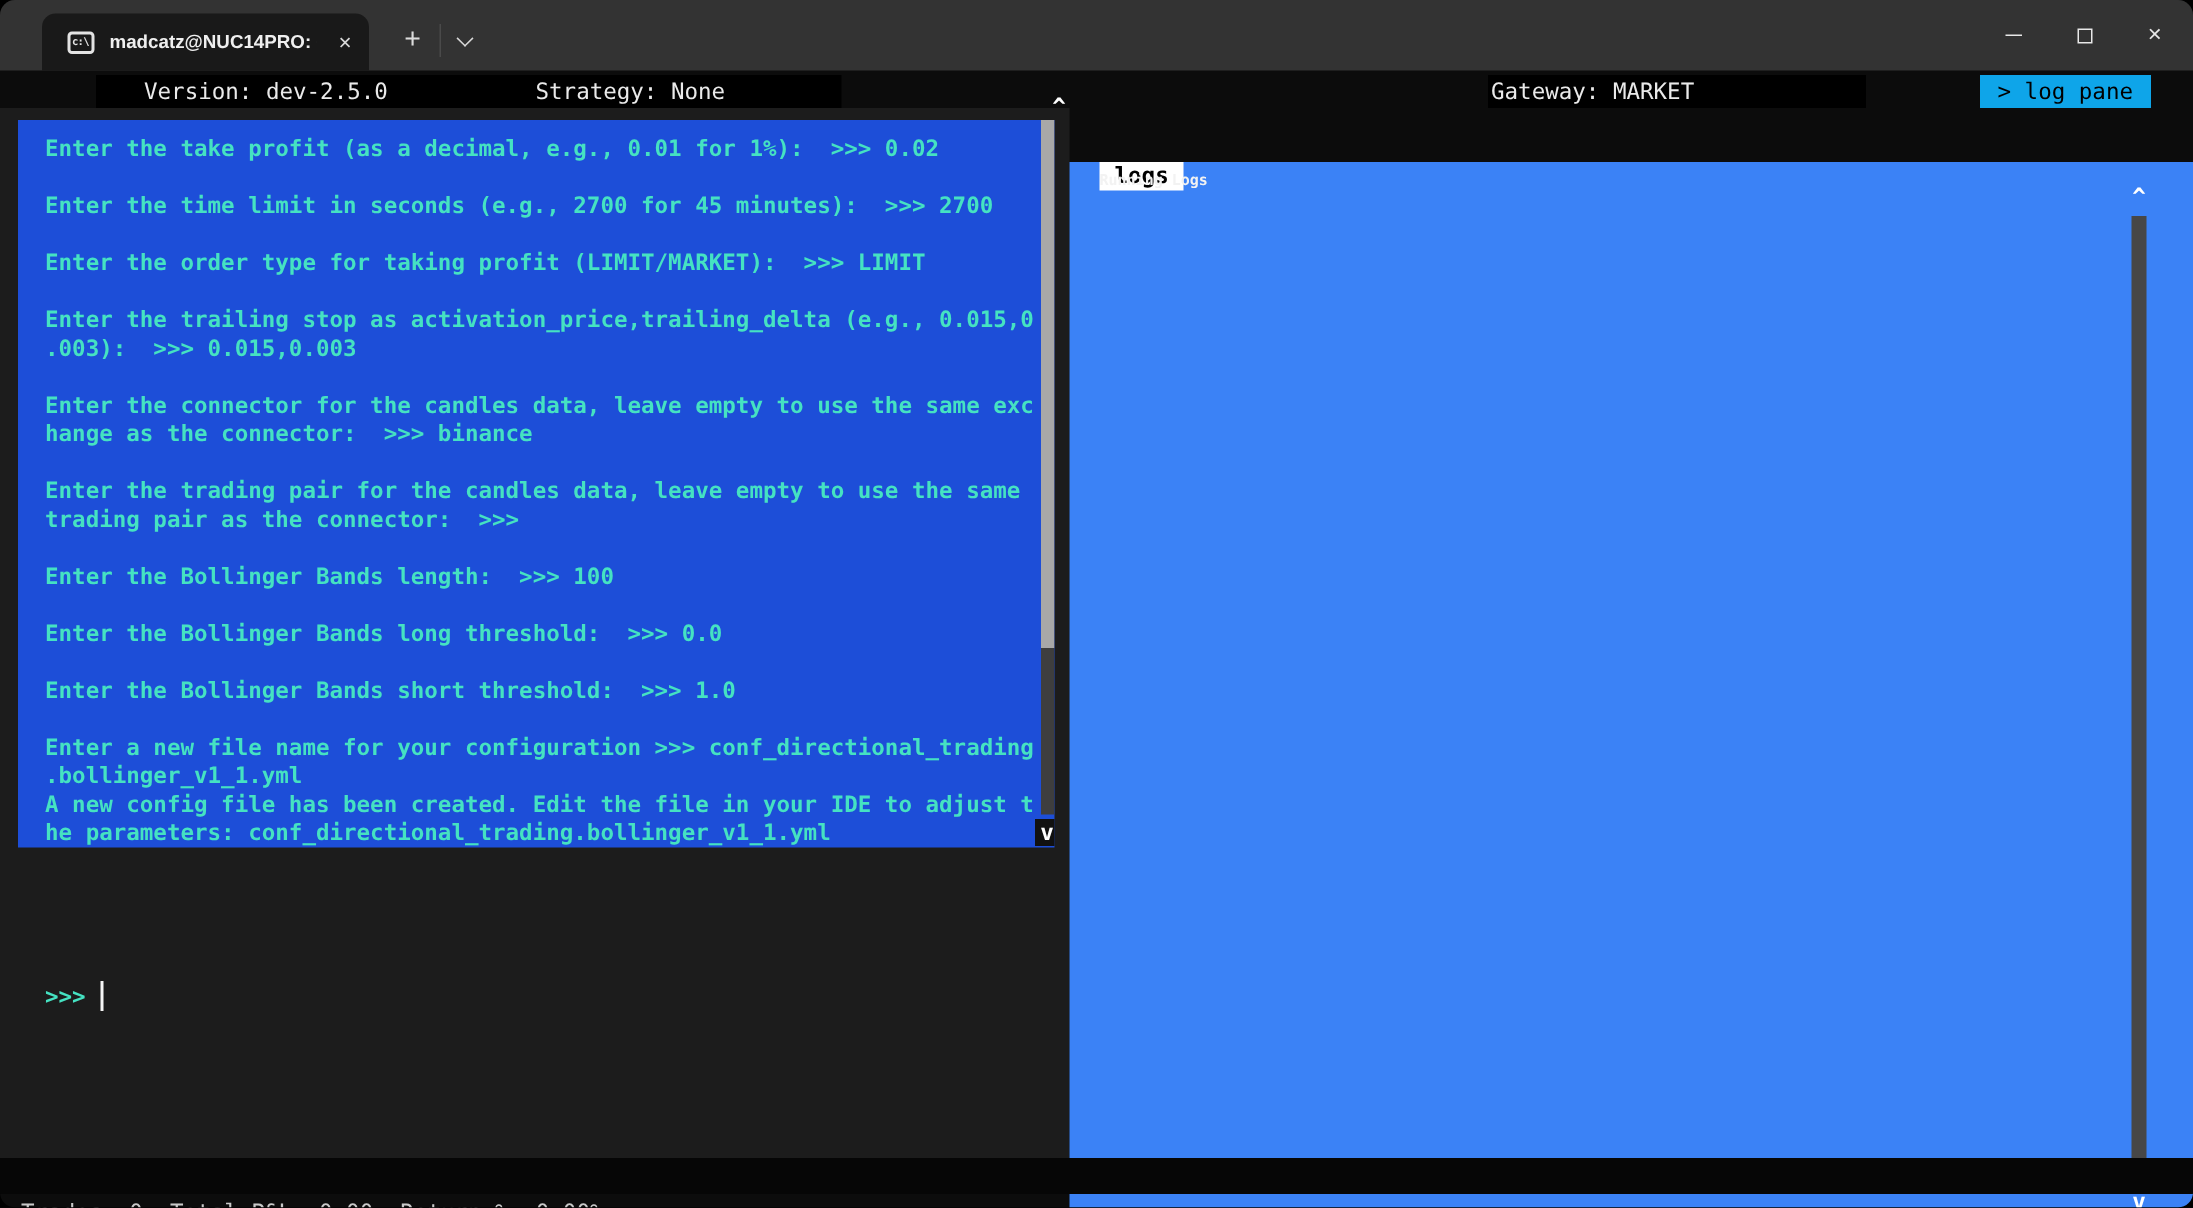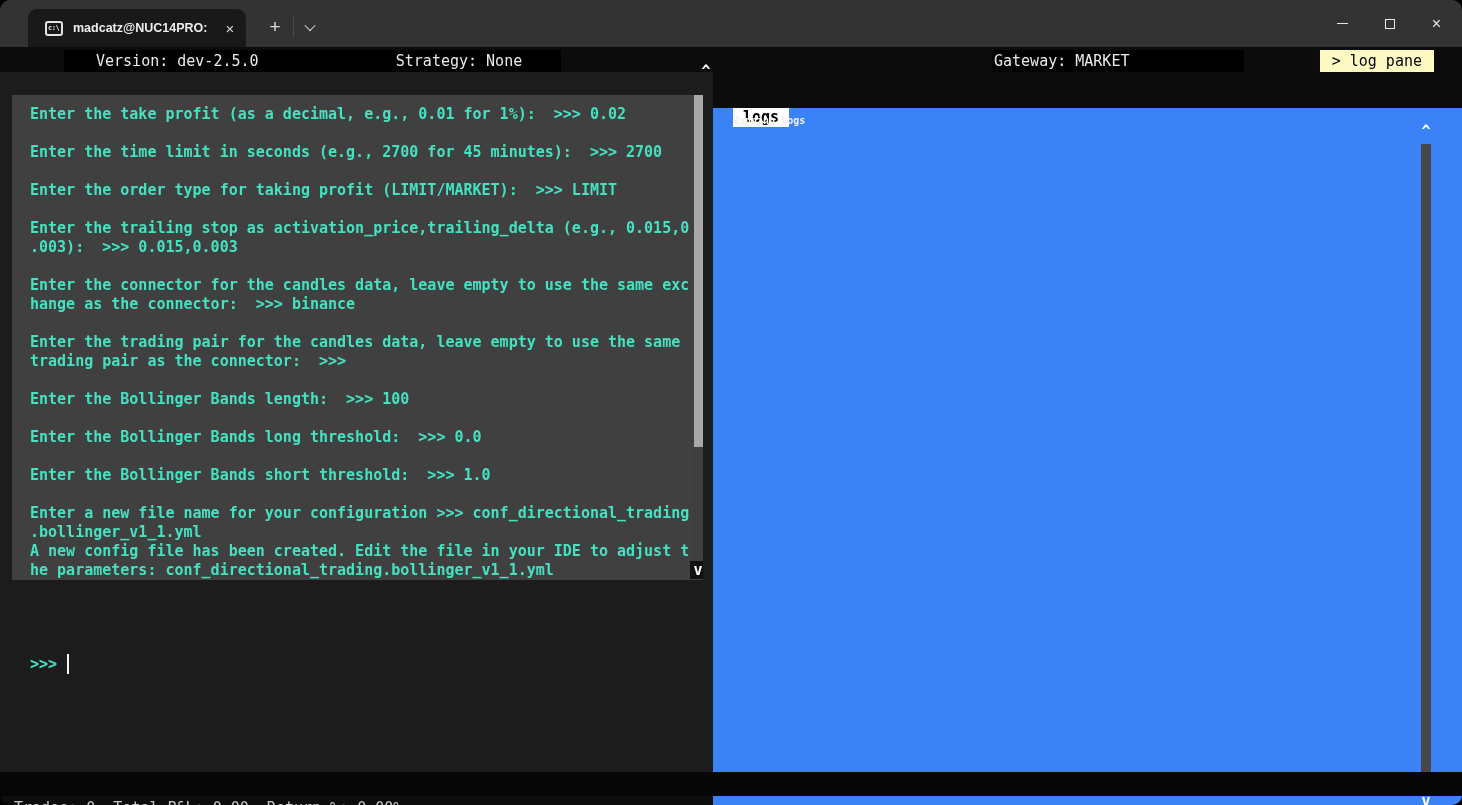"Strategy: None" .cell-strategy { text-align: center -> none }
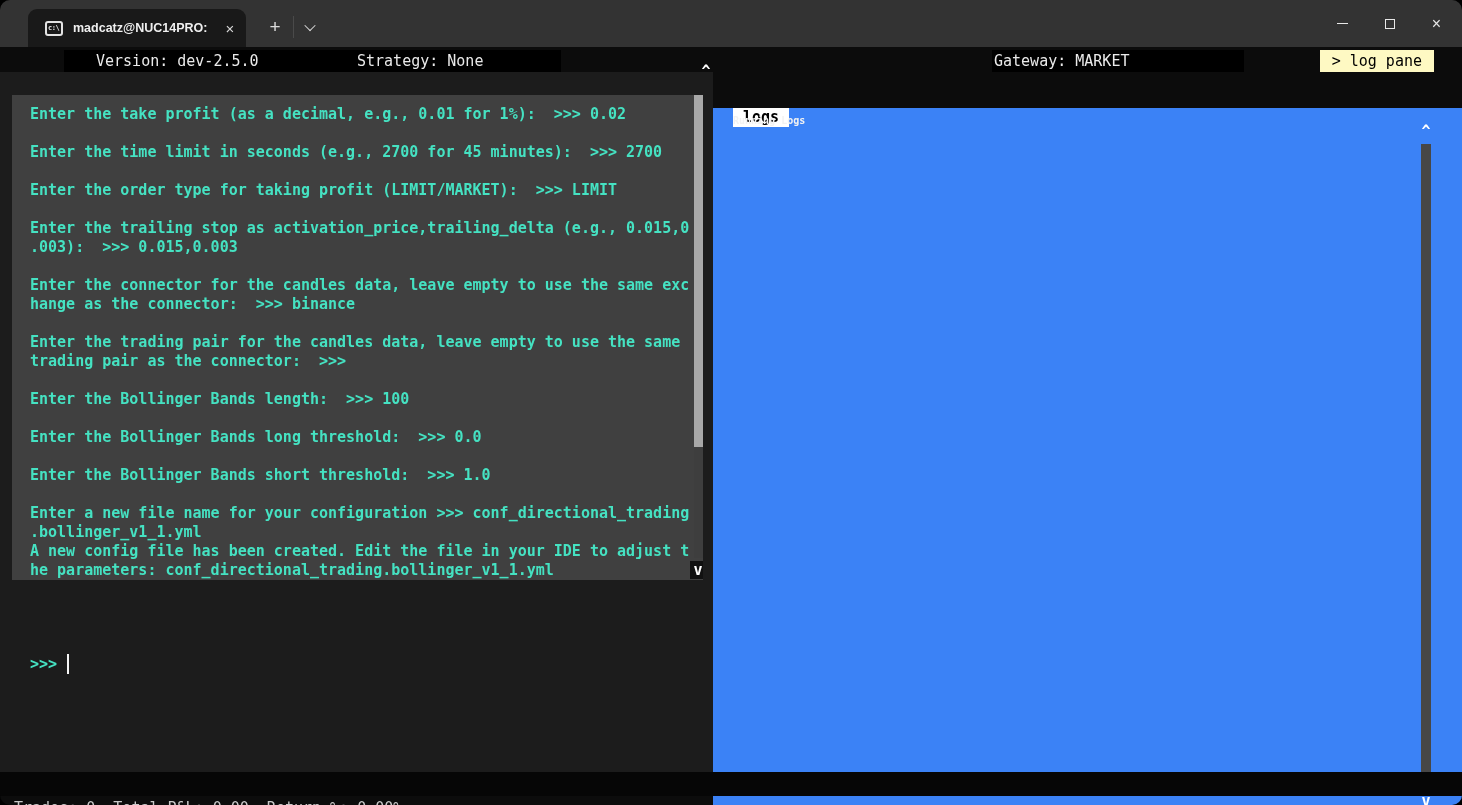"> log pane" .logpane-btn { background: #fef9c3 -> #0ea5e9 }
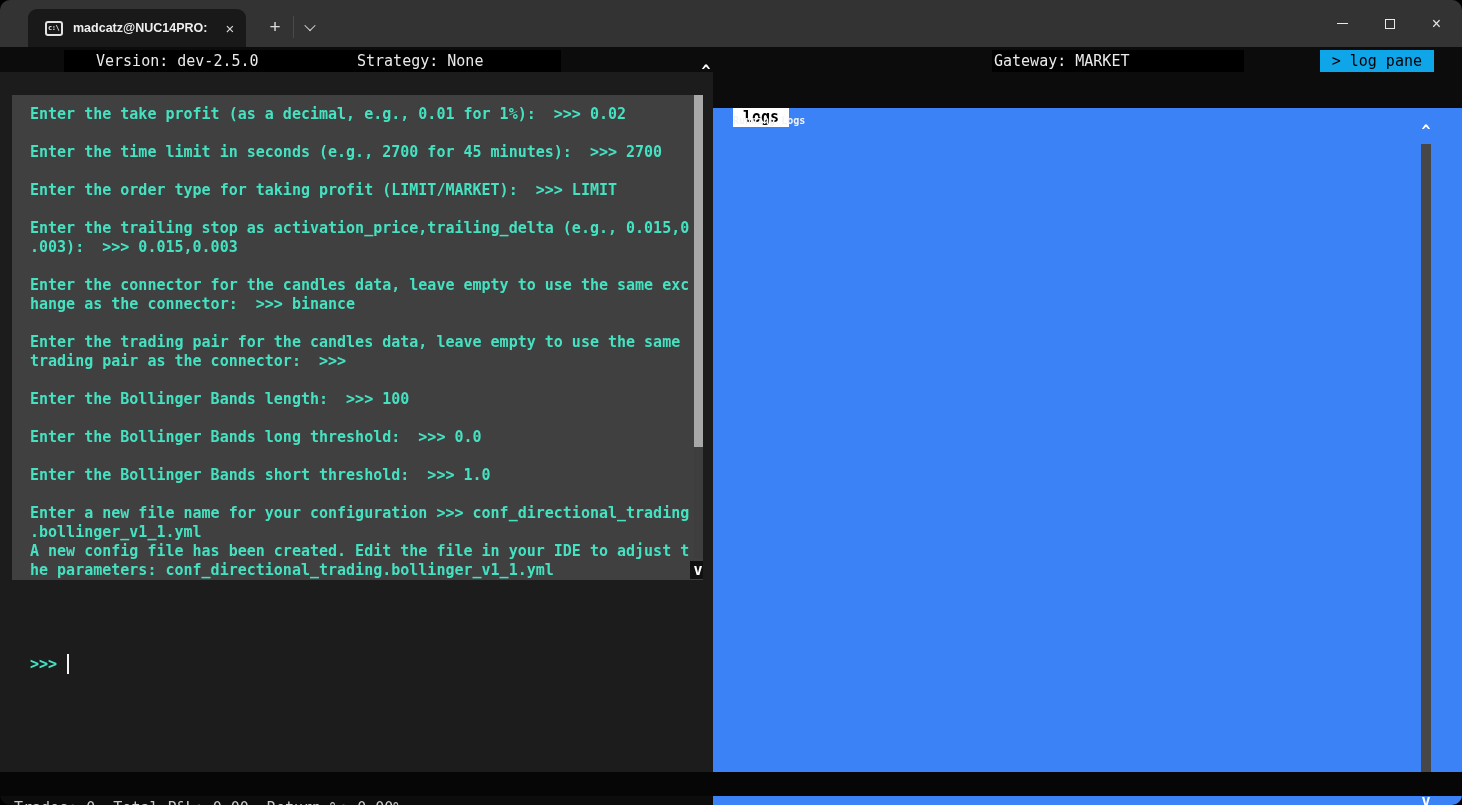"Enter the take profit (as" .outpane { background: #404040 -> #1d4ed8; top: 23px -> 8px }
